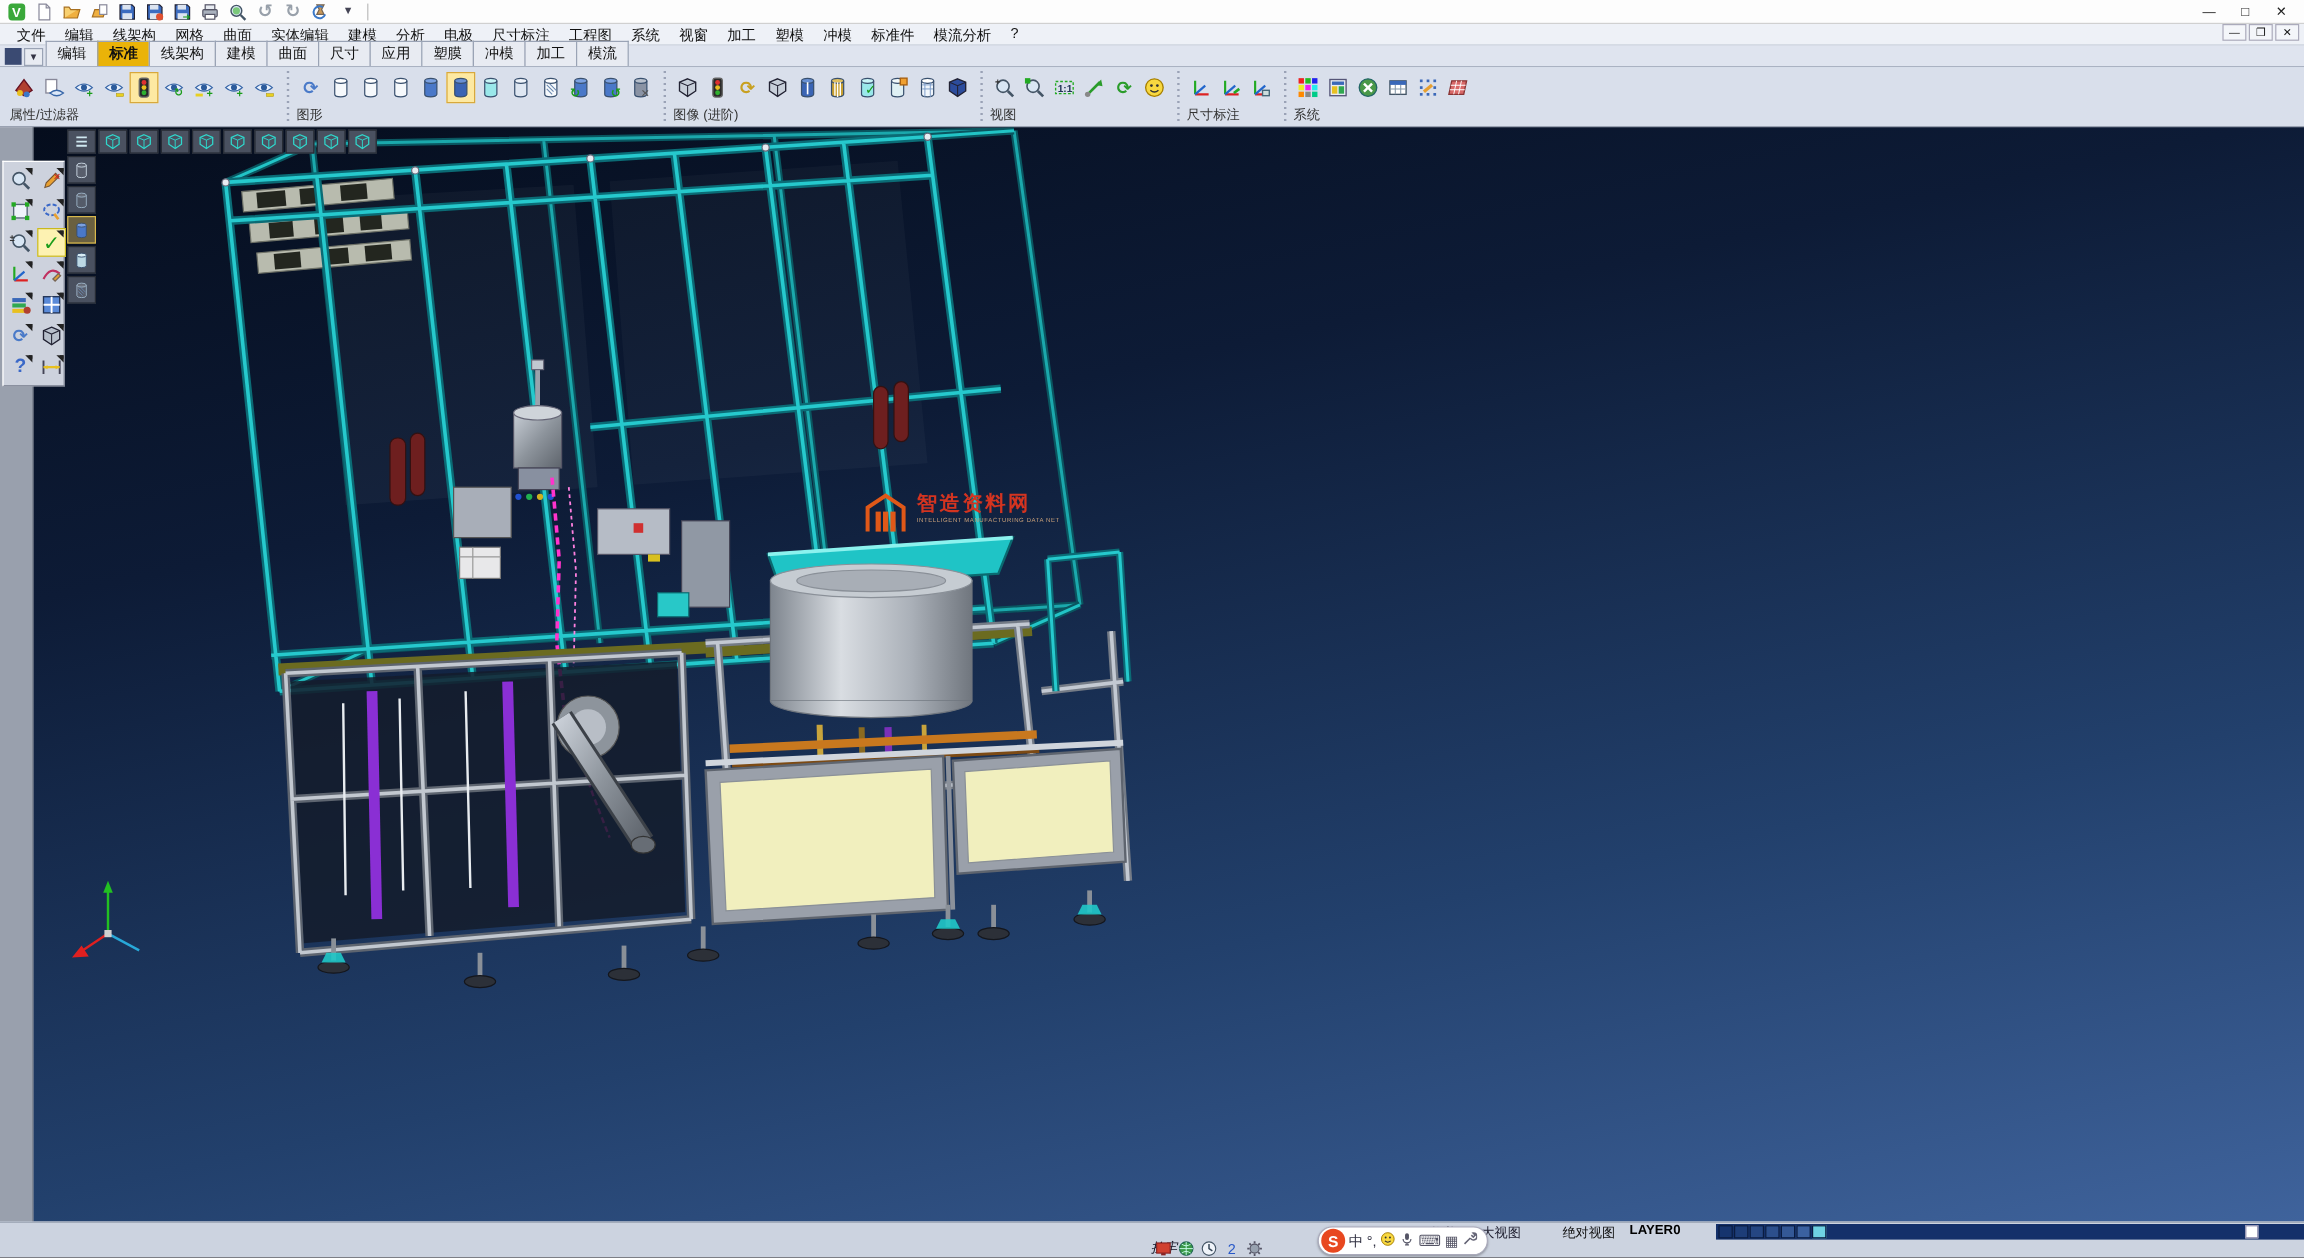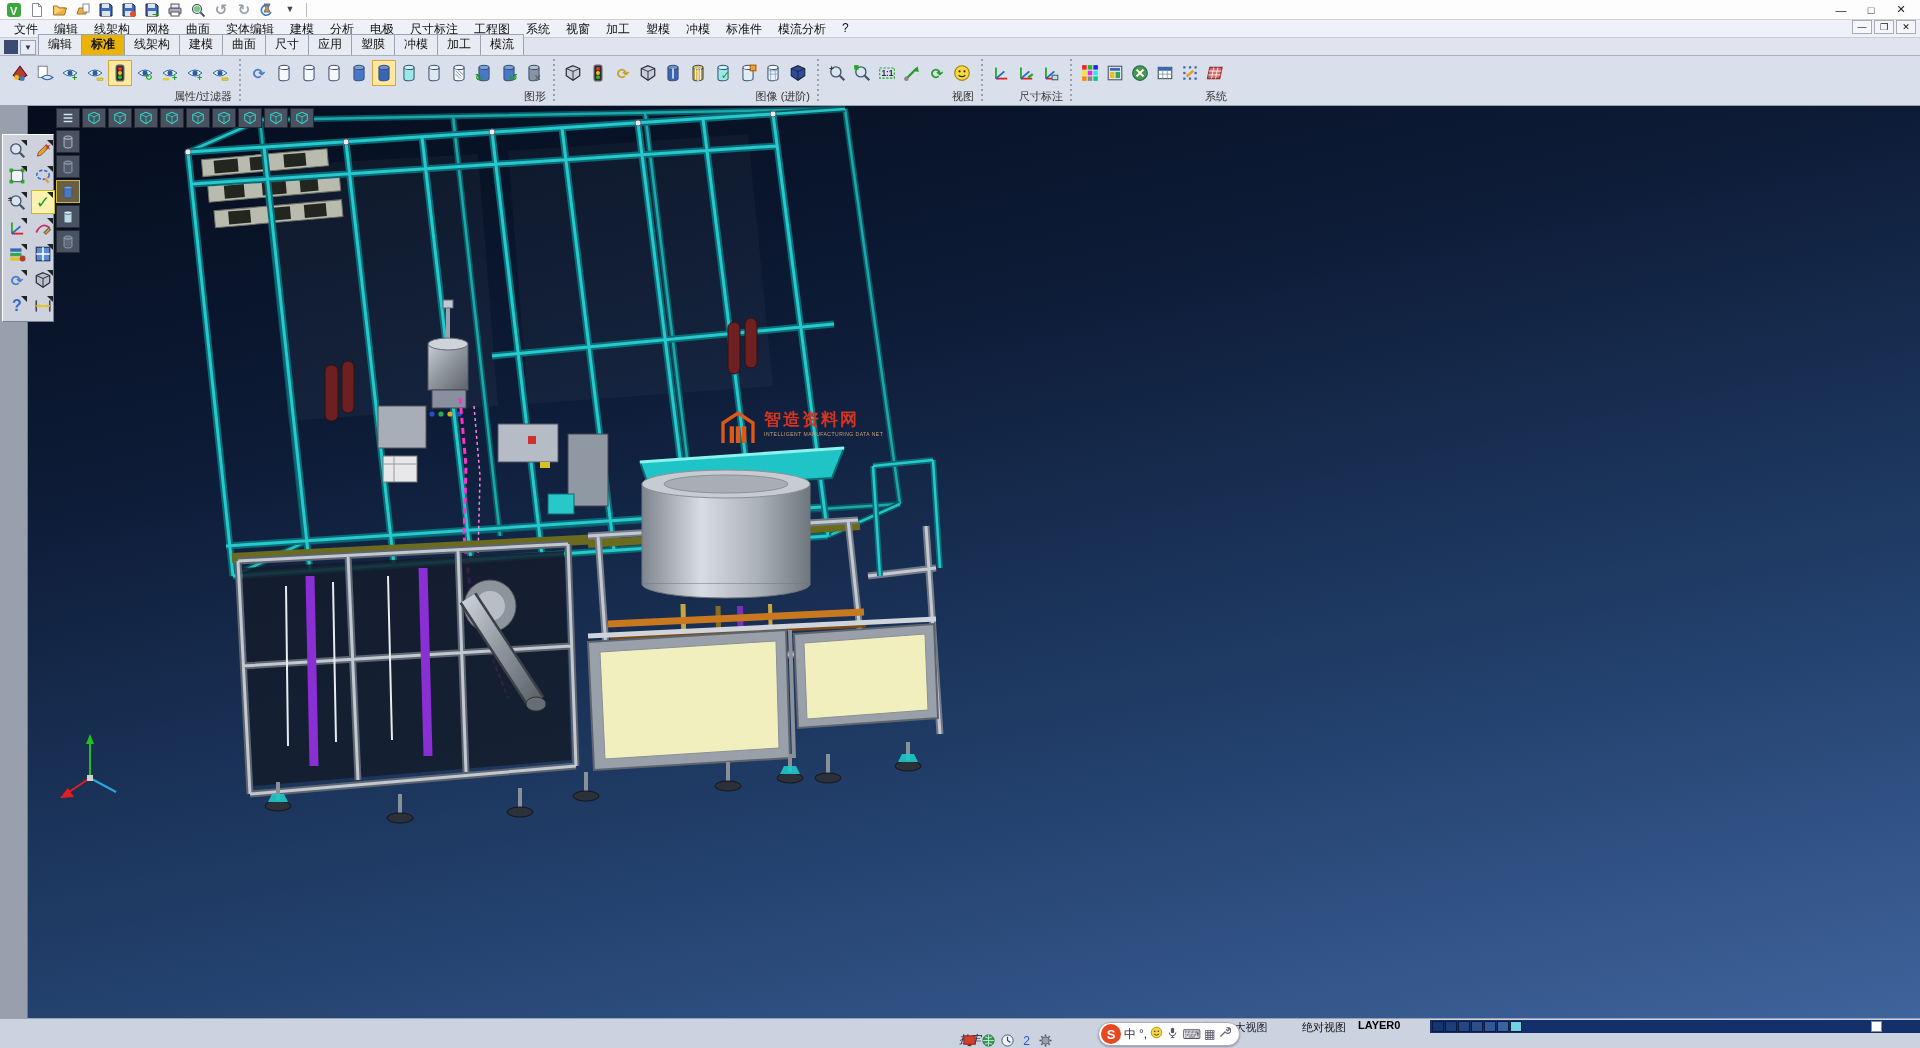"属性/过滤器" .rgroup .rlabel { text-align: right -> left }
